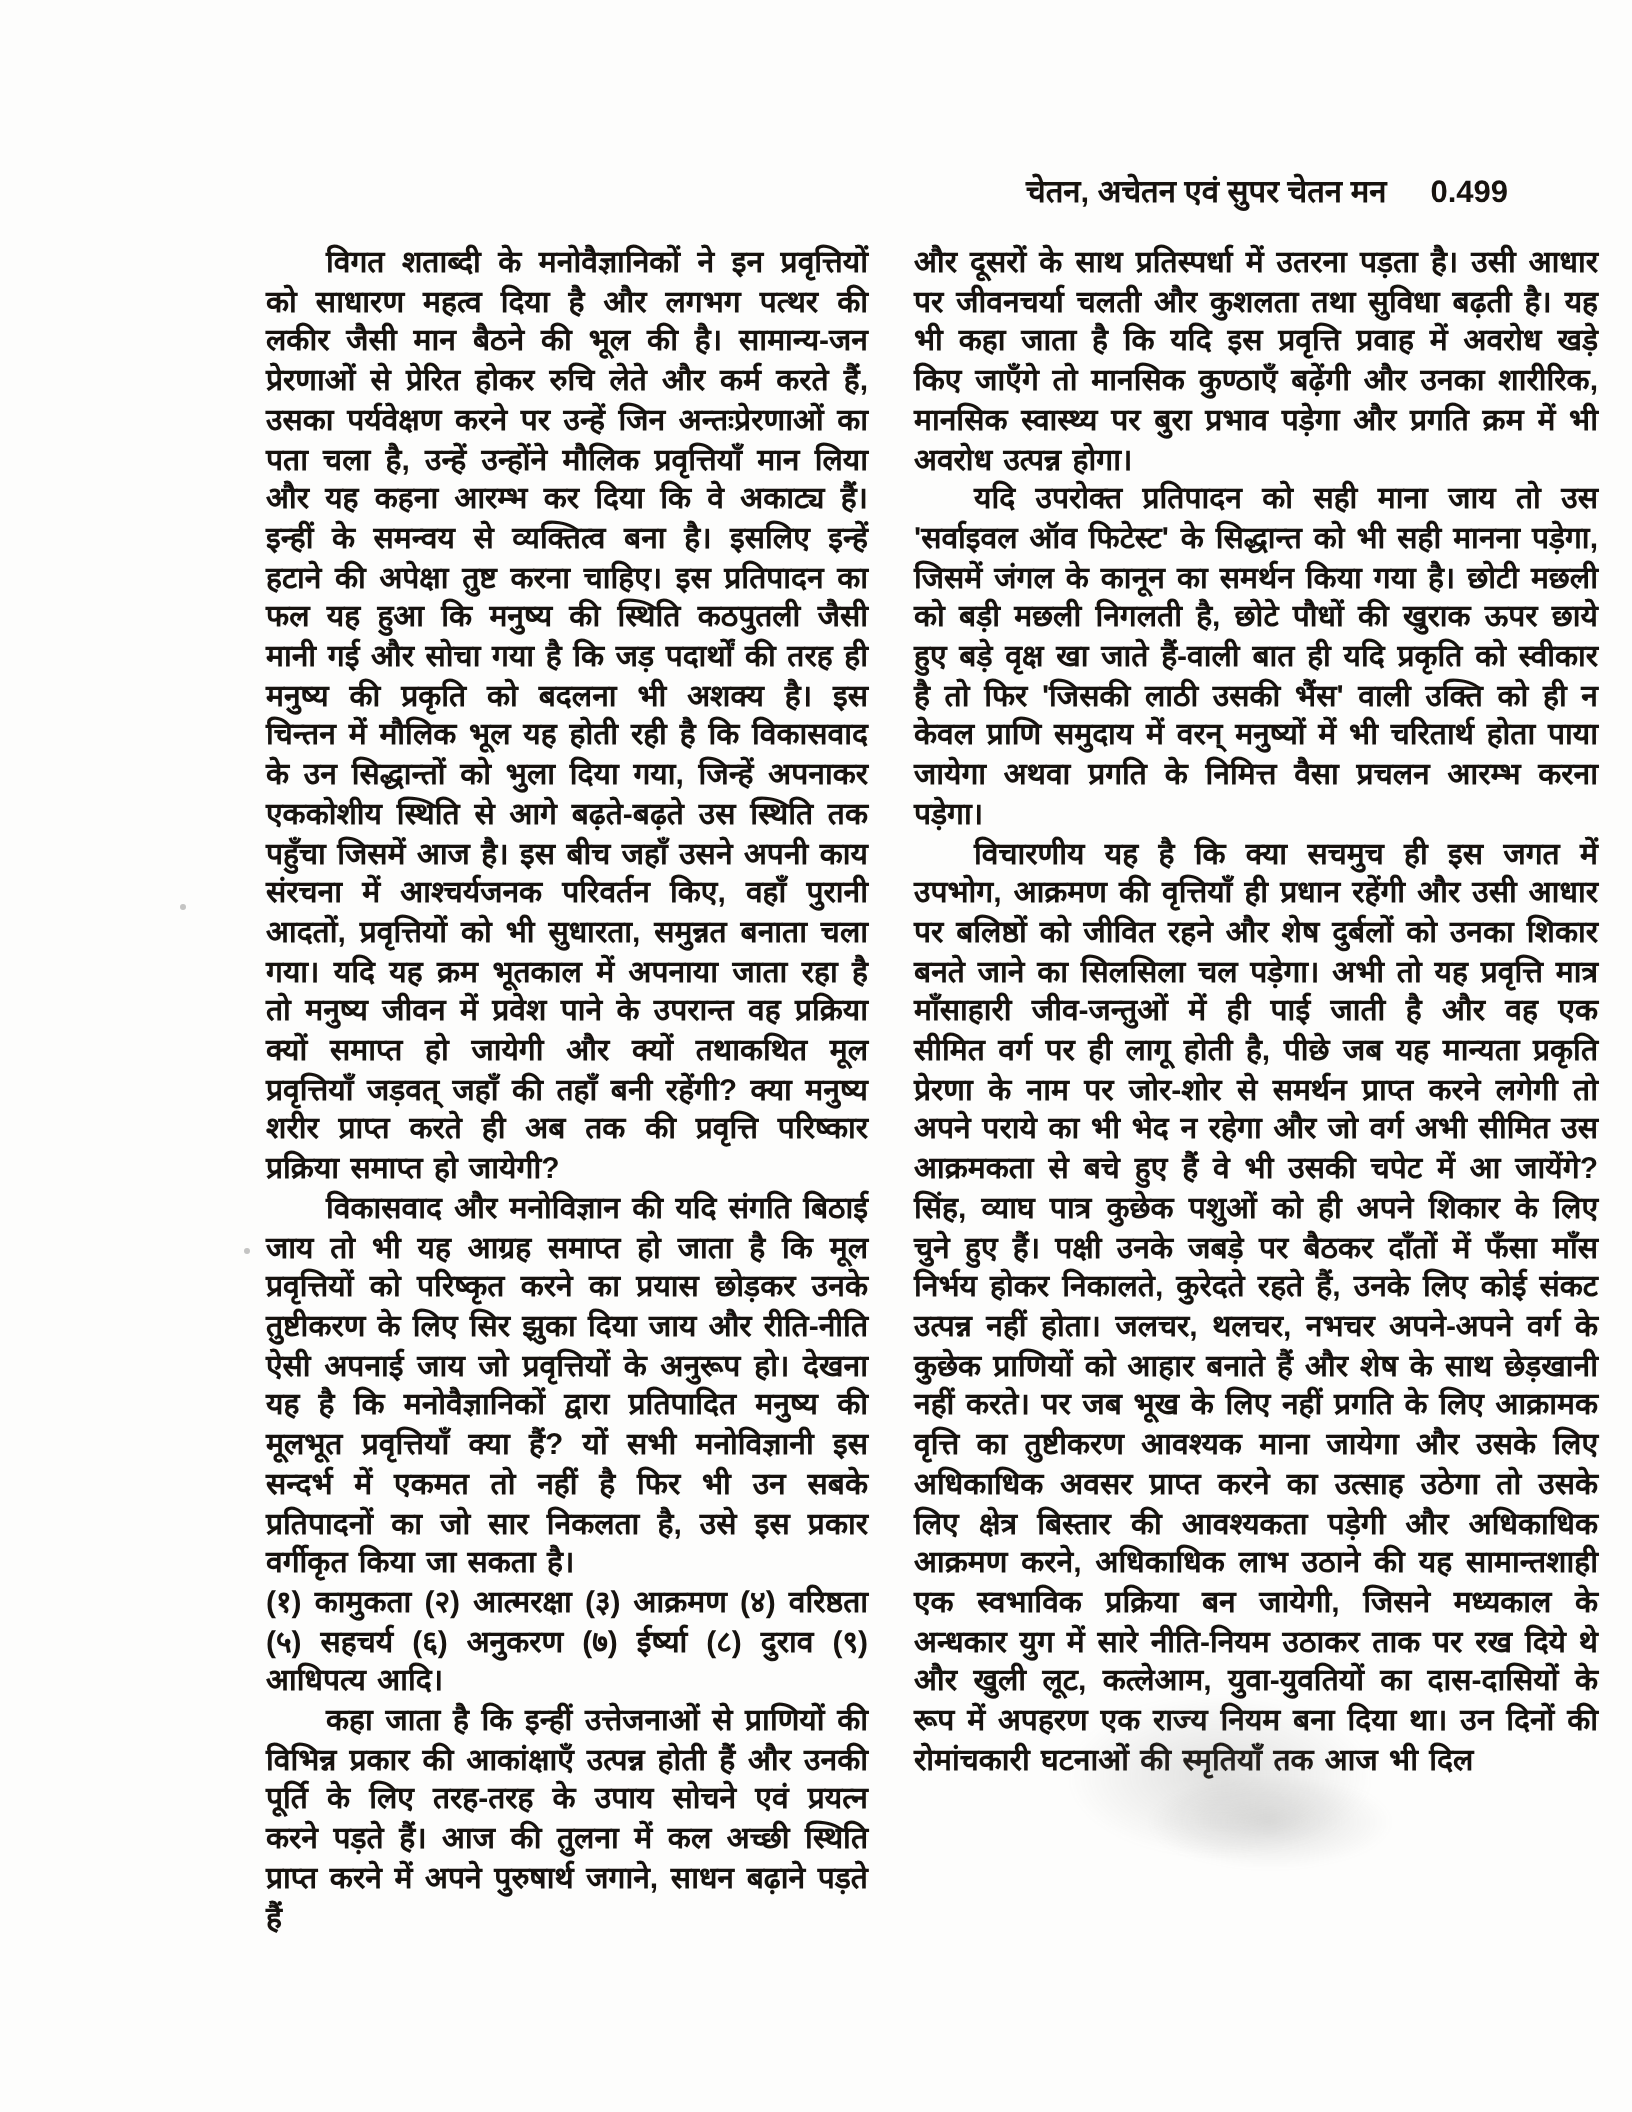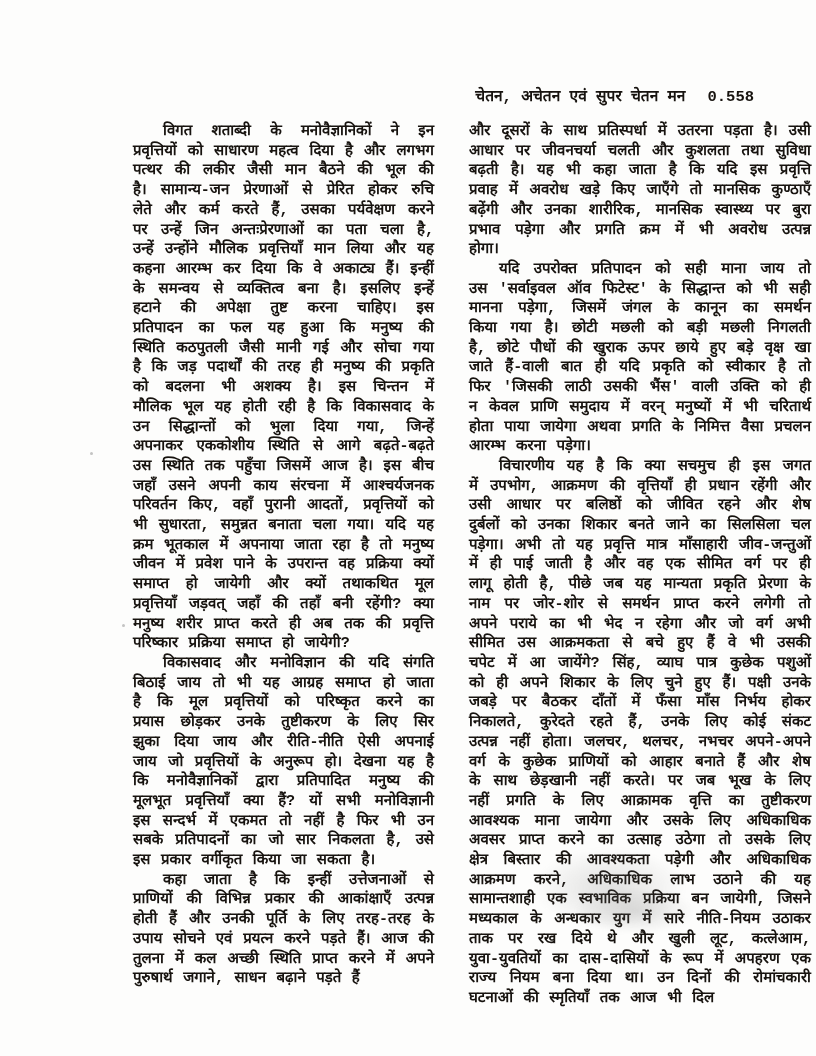"चेतन, अचेतन एवं सुपर चेतन" .page { font-family: Liberation Mono, monospace -> Liberation Sans, sans-serif }
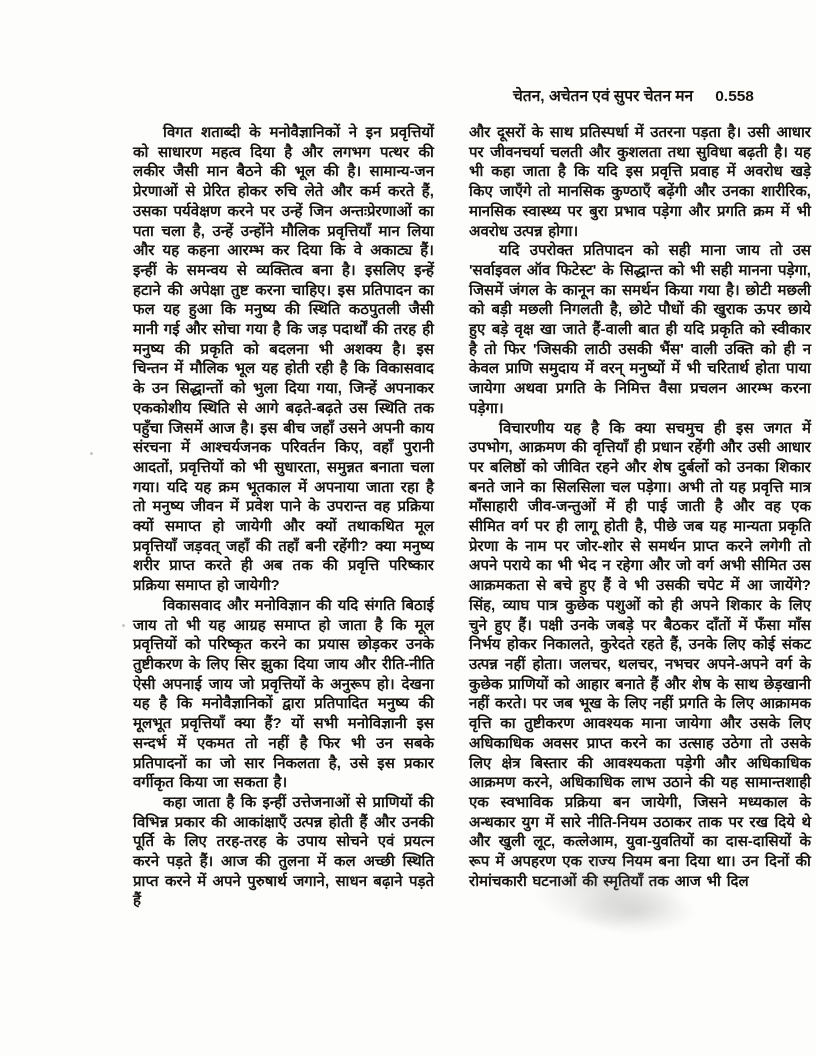"0.558" span { text: 0.558 -> 0.499 }
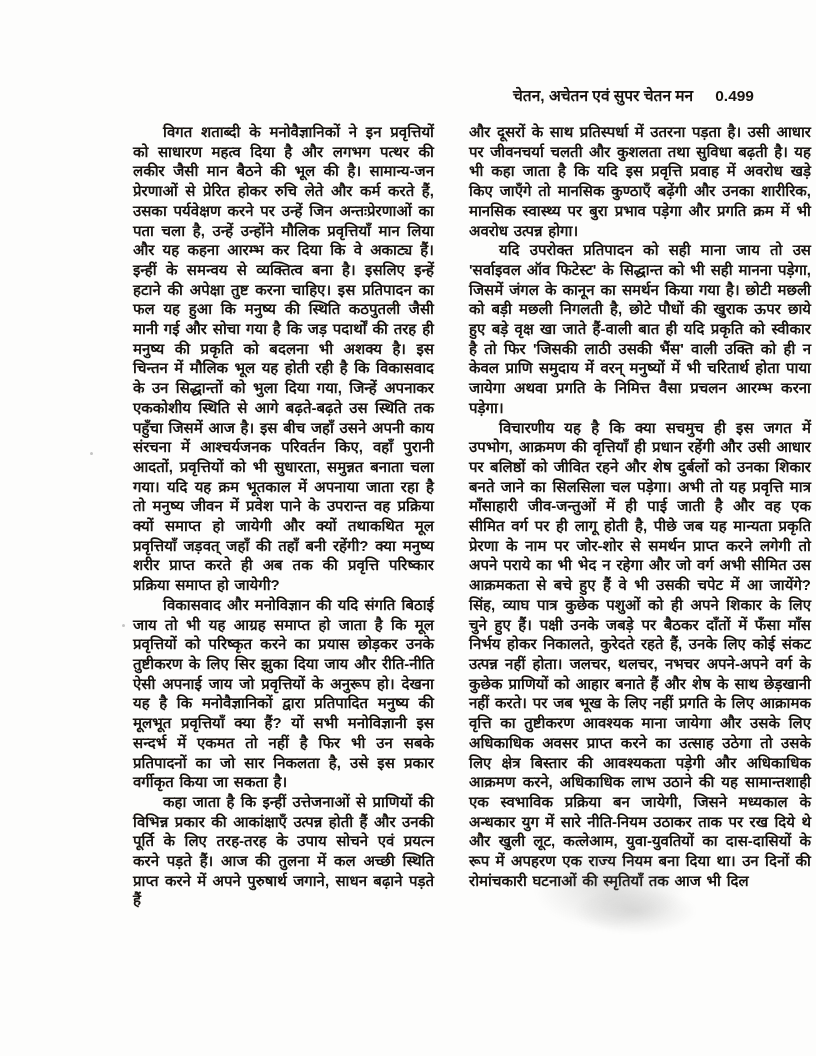"और दूसरों के साथ प्रतिस्पर्धा" .col-right { margin-left: 12px -> none }
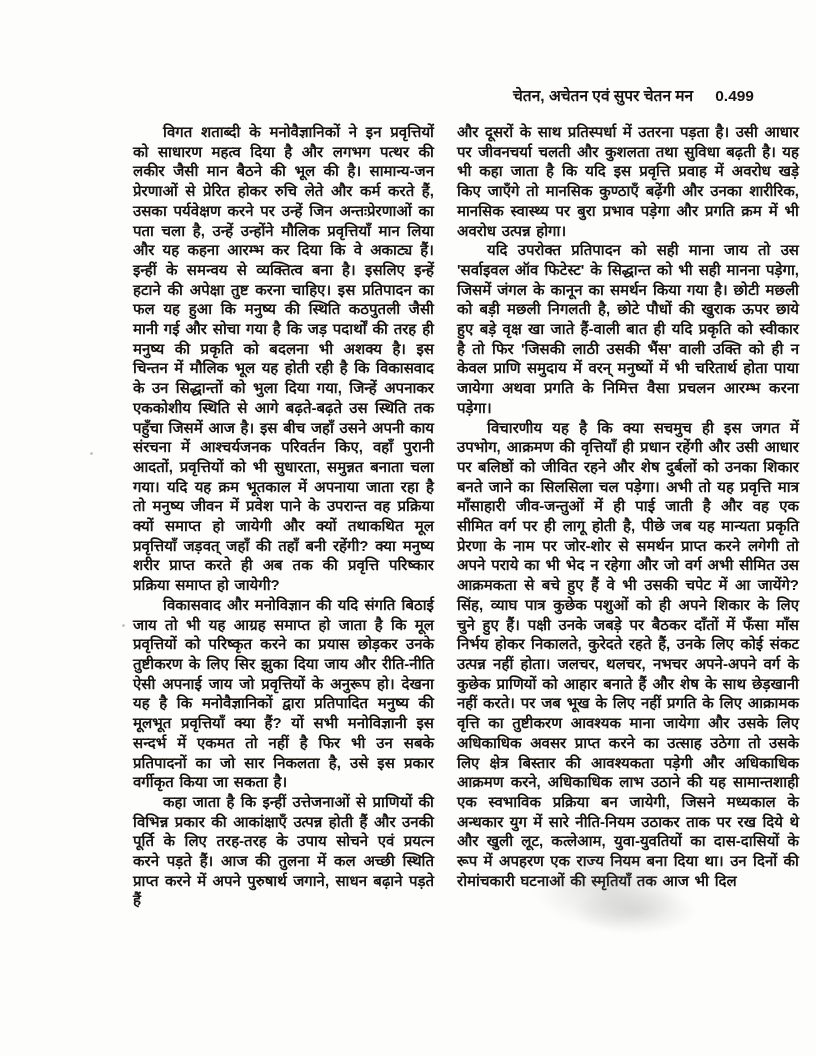"(१) कामुकता (२) आत्मरक्षा (३)" p { html: none -> <p>(१) कामुकता (२) आत्मरक्षा (३) आक्रमण (४) वरिष्ठता (५) सहचर्य (६) अनुकरण (७) ईर्ष्या (८) दुराव (९) आधिपत्य आदि।</p> }
